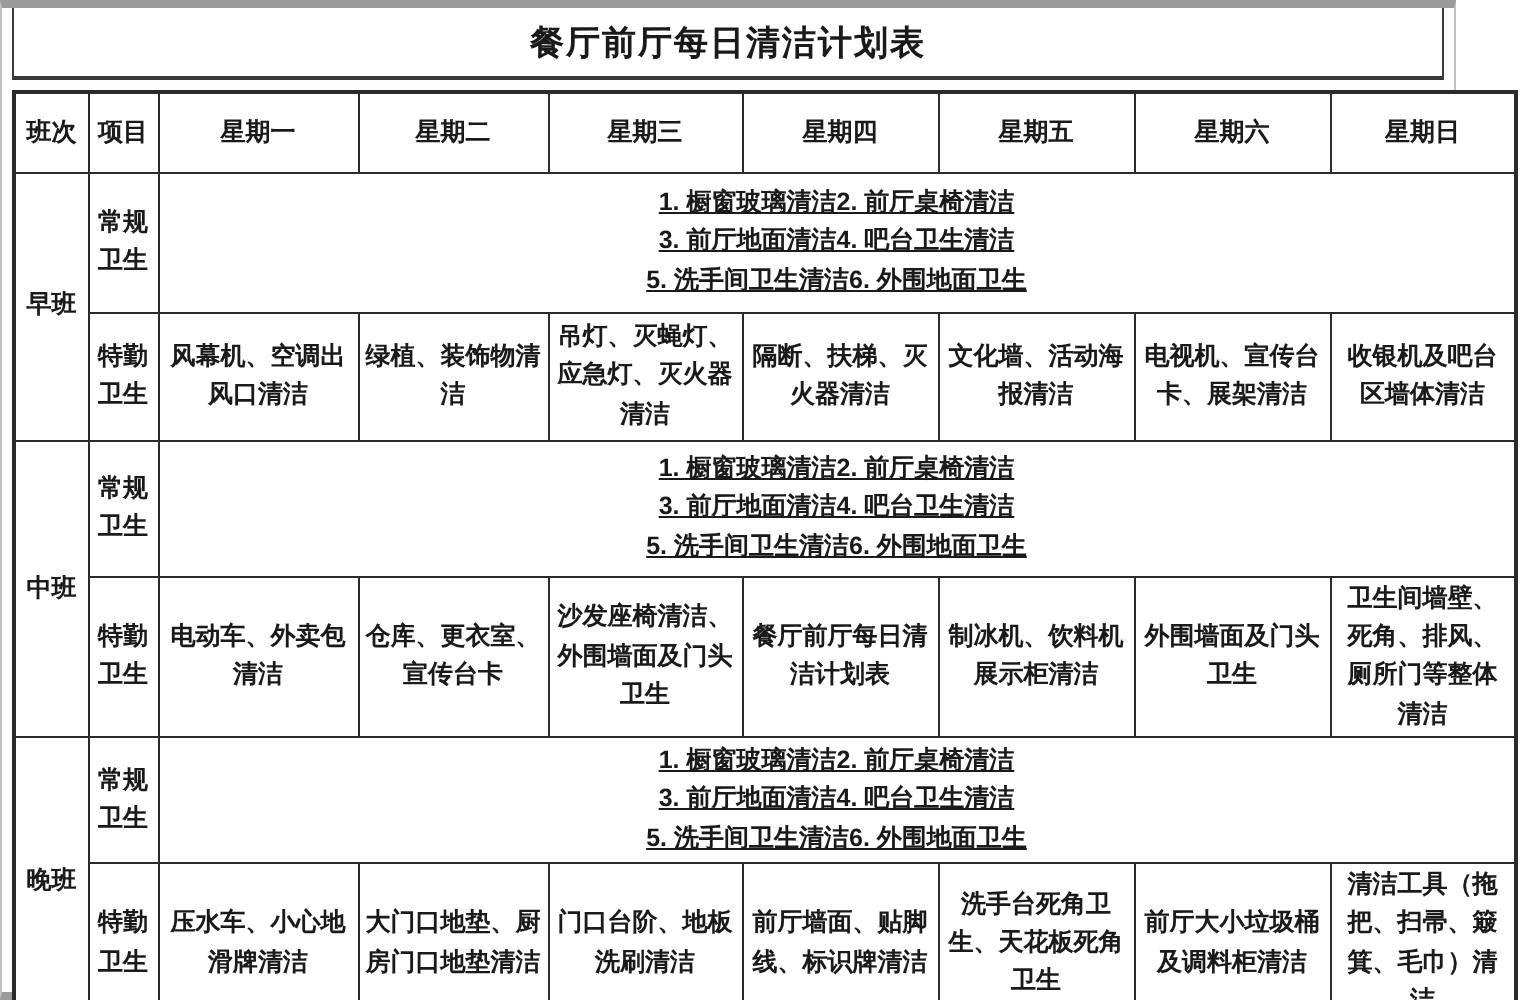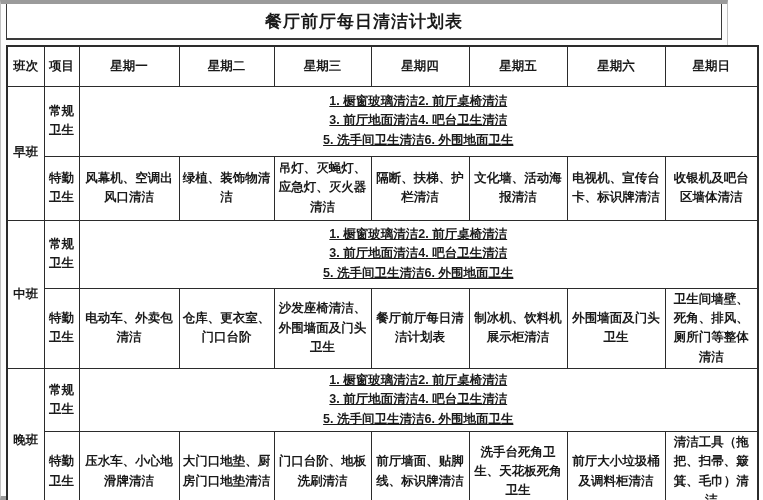"隔断、扶梯、护栏清洁" td { text: 护栏 -> 灭火器 }
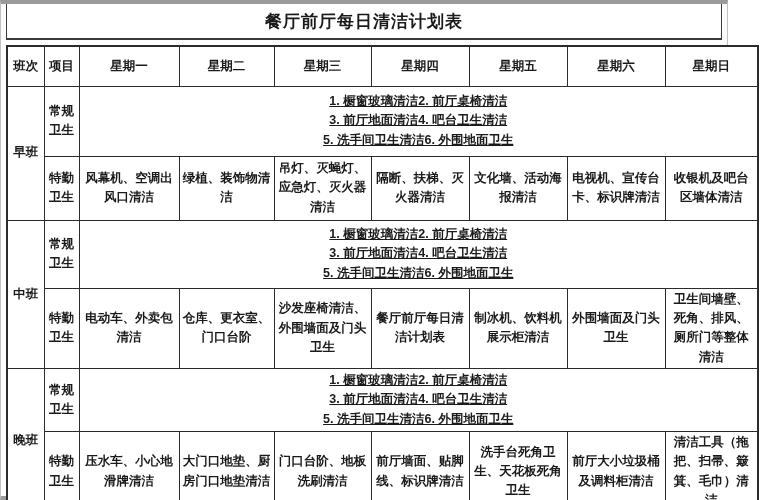"电视机、宣传台卡、标识牌清洁" td { text: 标识牌 -> 展架 }
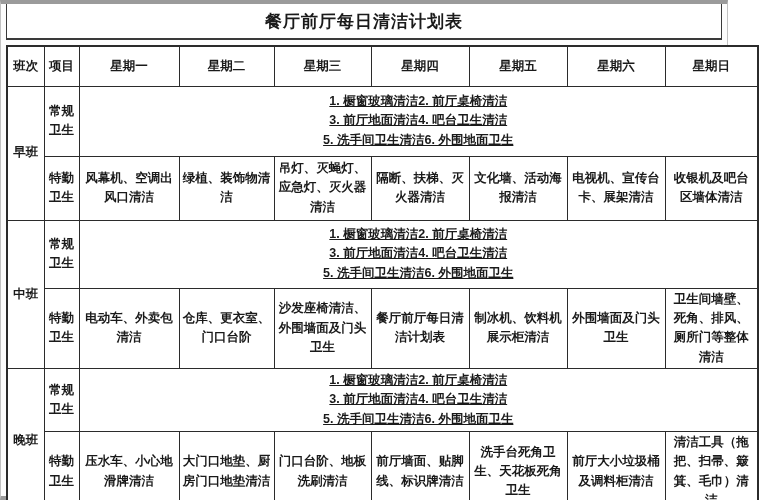"仓库、更衣室、门口台阶" td { text: 门口台阶 -> 宣传台卡 }
